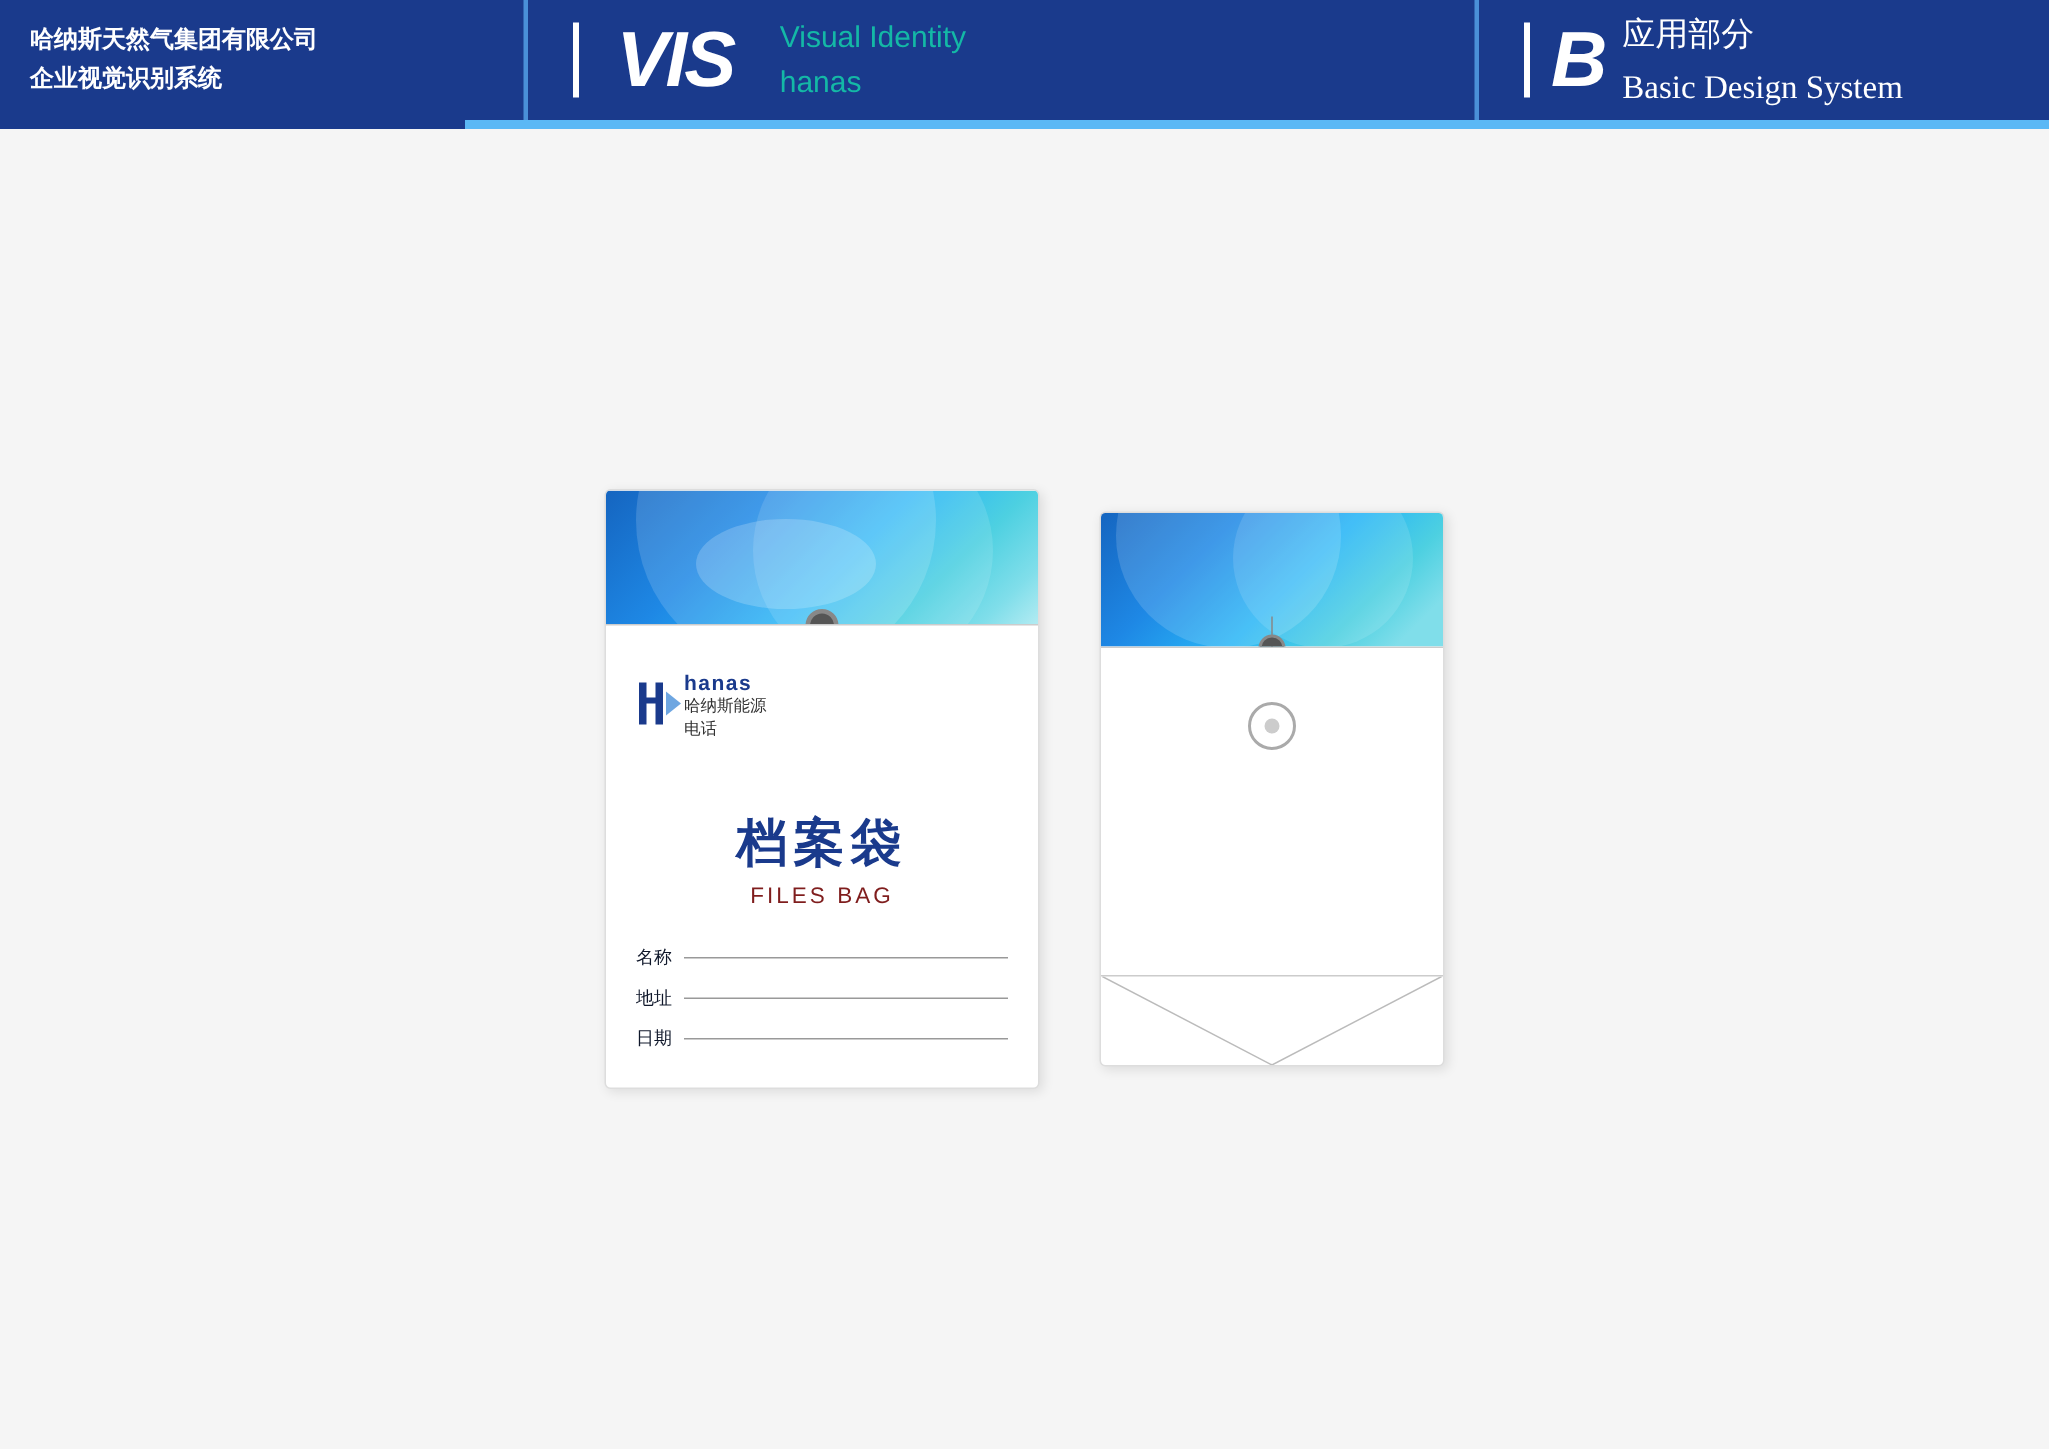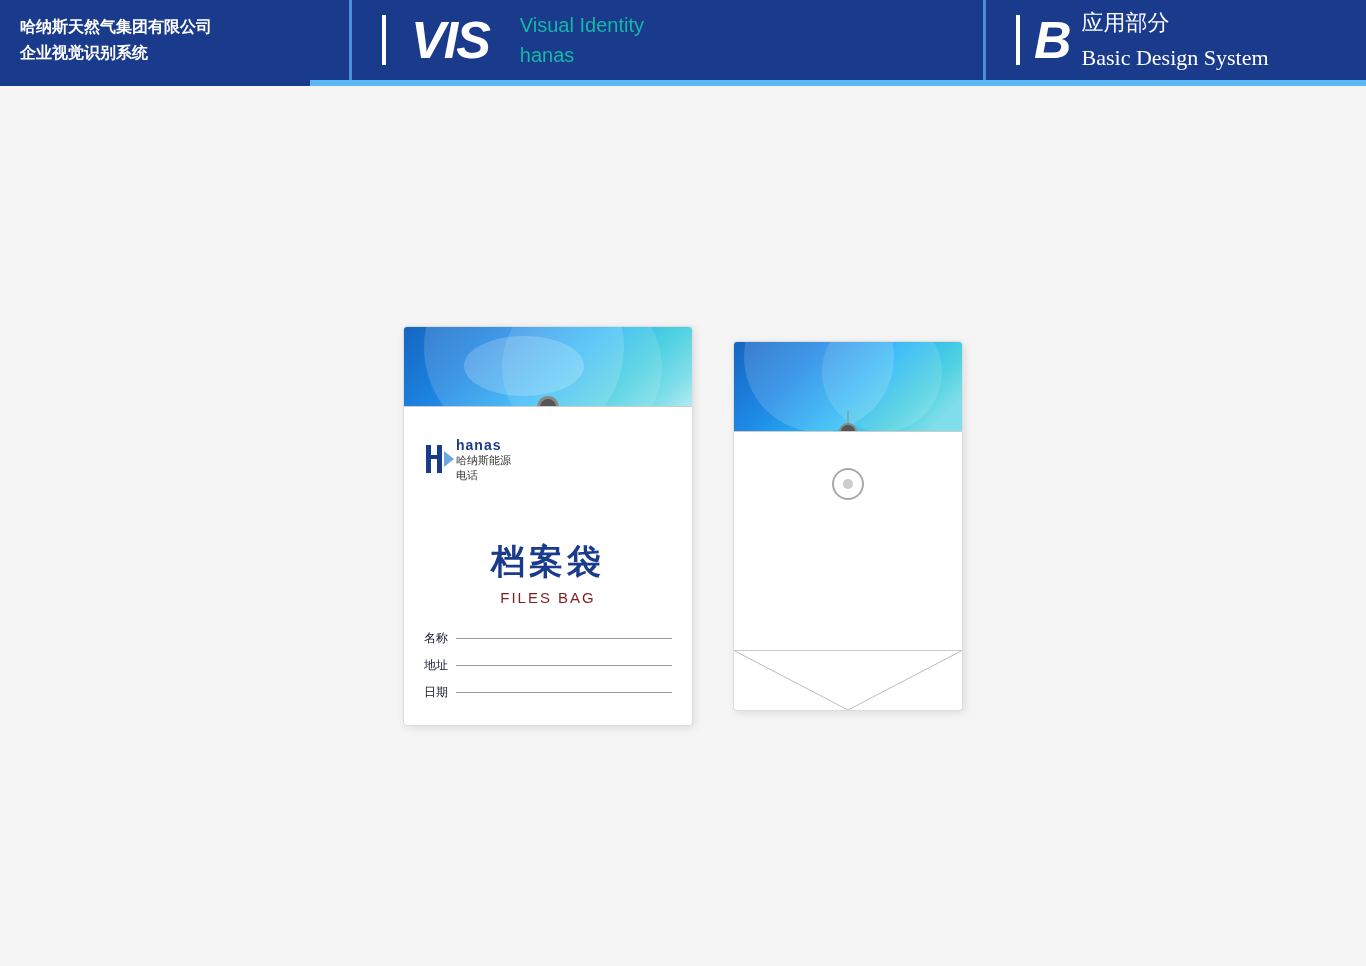"档案袋" .env-main-text { margin-top: 40px -> 30px }
